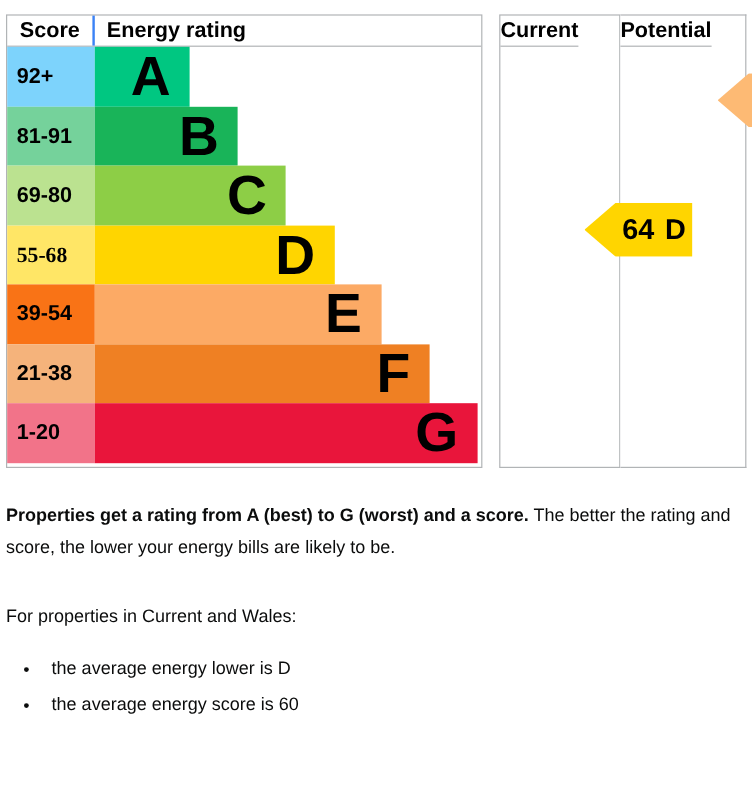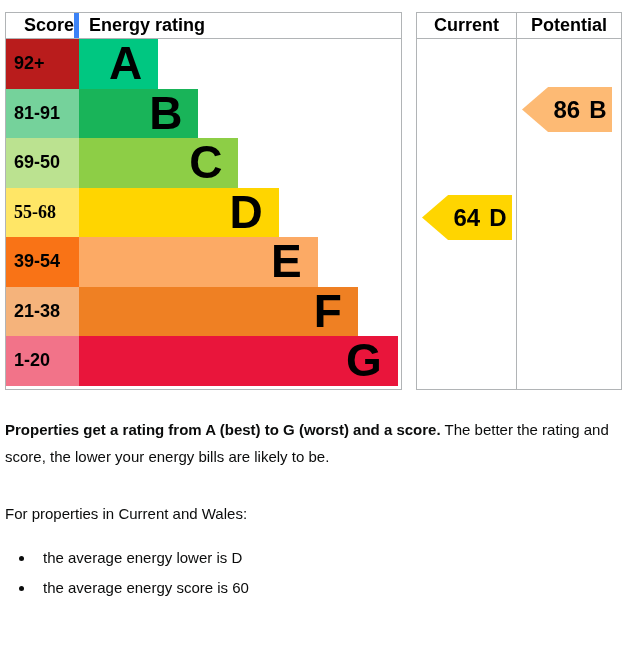"Score" .score-hdr { border-right: 5px solid #3b82f6 -> 2px solid #3b82f6; text-align: right -> center }
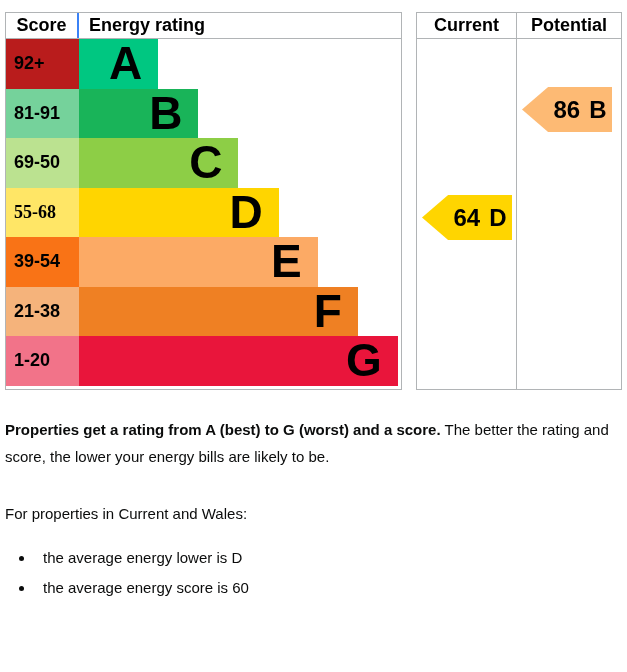"Current" .rating-col { flex-direction: column -> row }
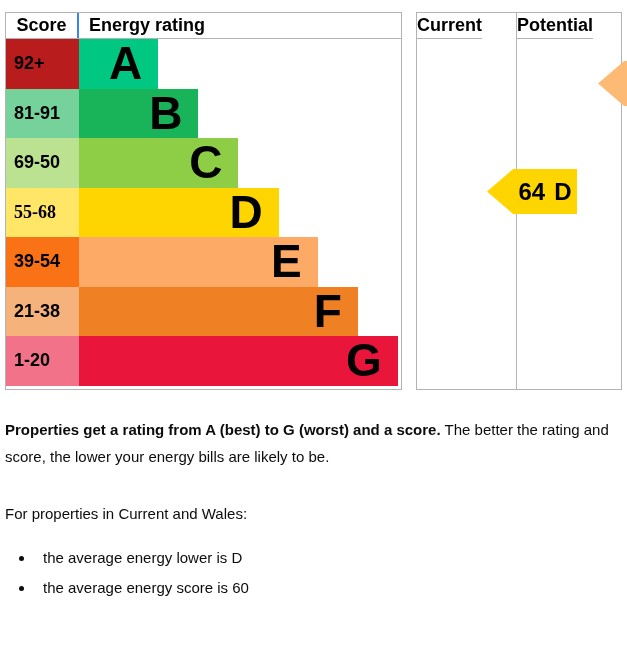"92+" div.score-cell { background: #b91c1c -> #7dd3fc }
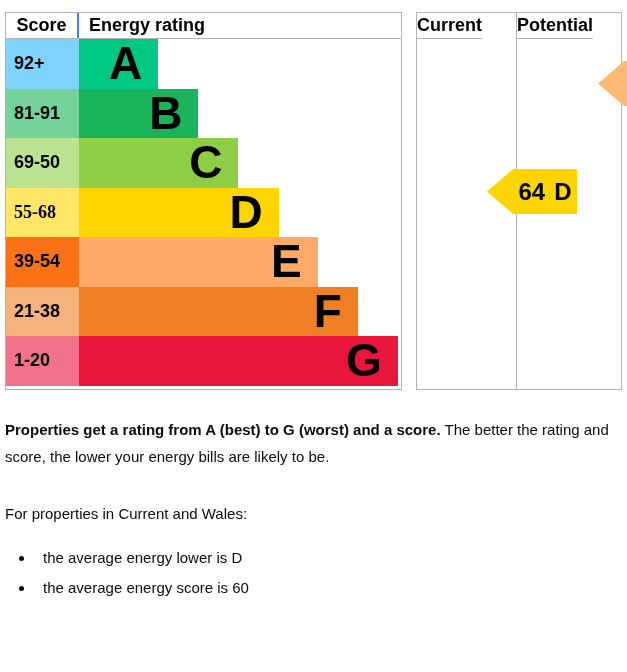"69-50" div.score-cell { text: 69-50 -> 69-80 }
